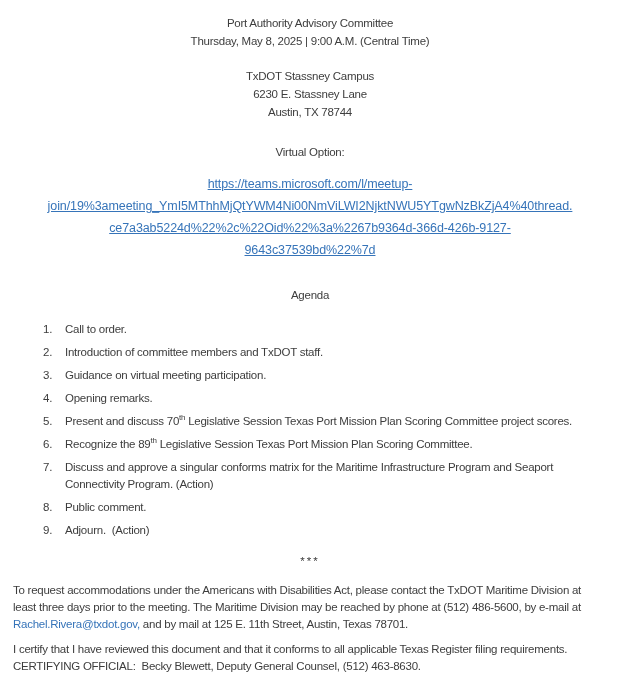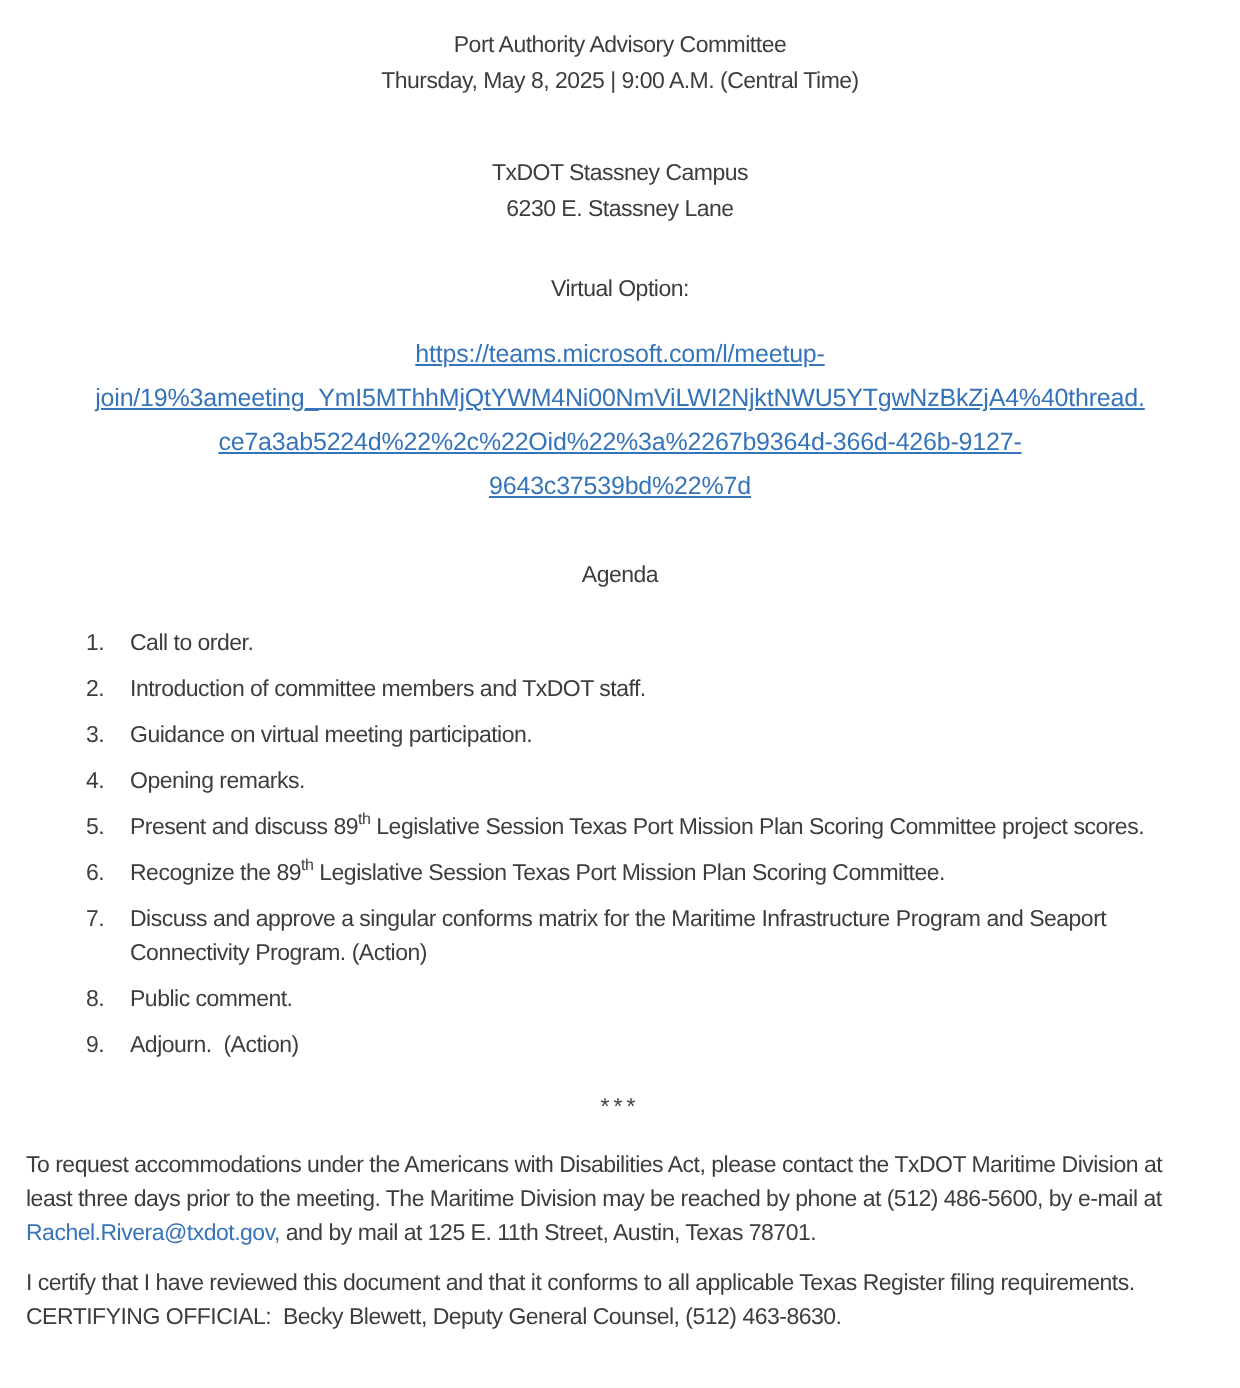"TxDOT Stassney Campus" .loc { margin-top: 28px -> 17px }
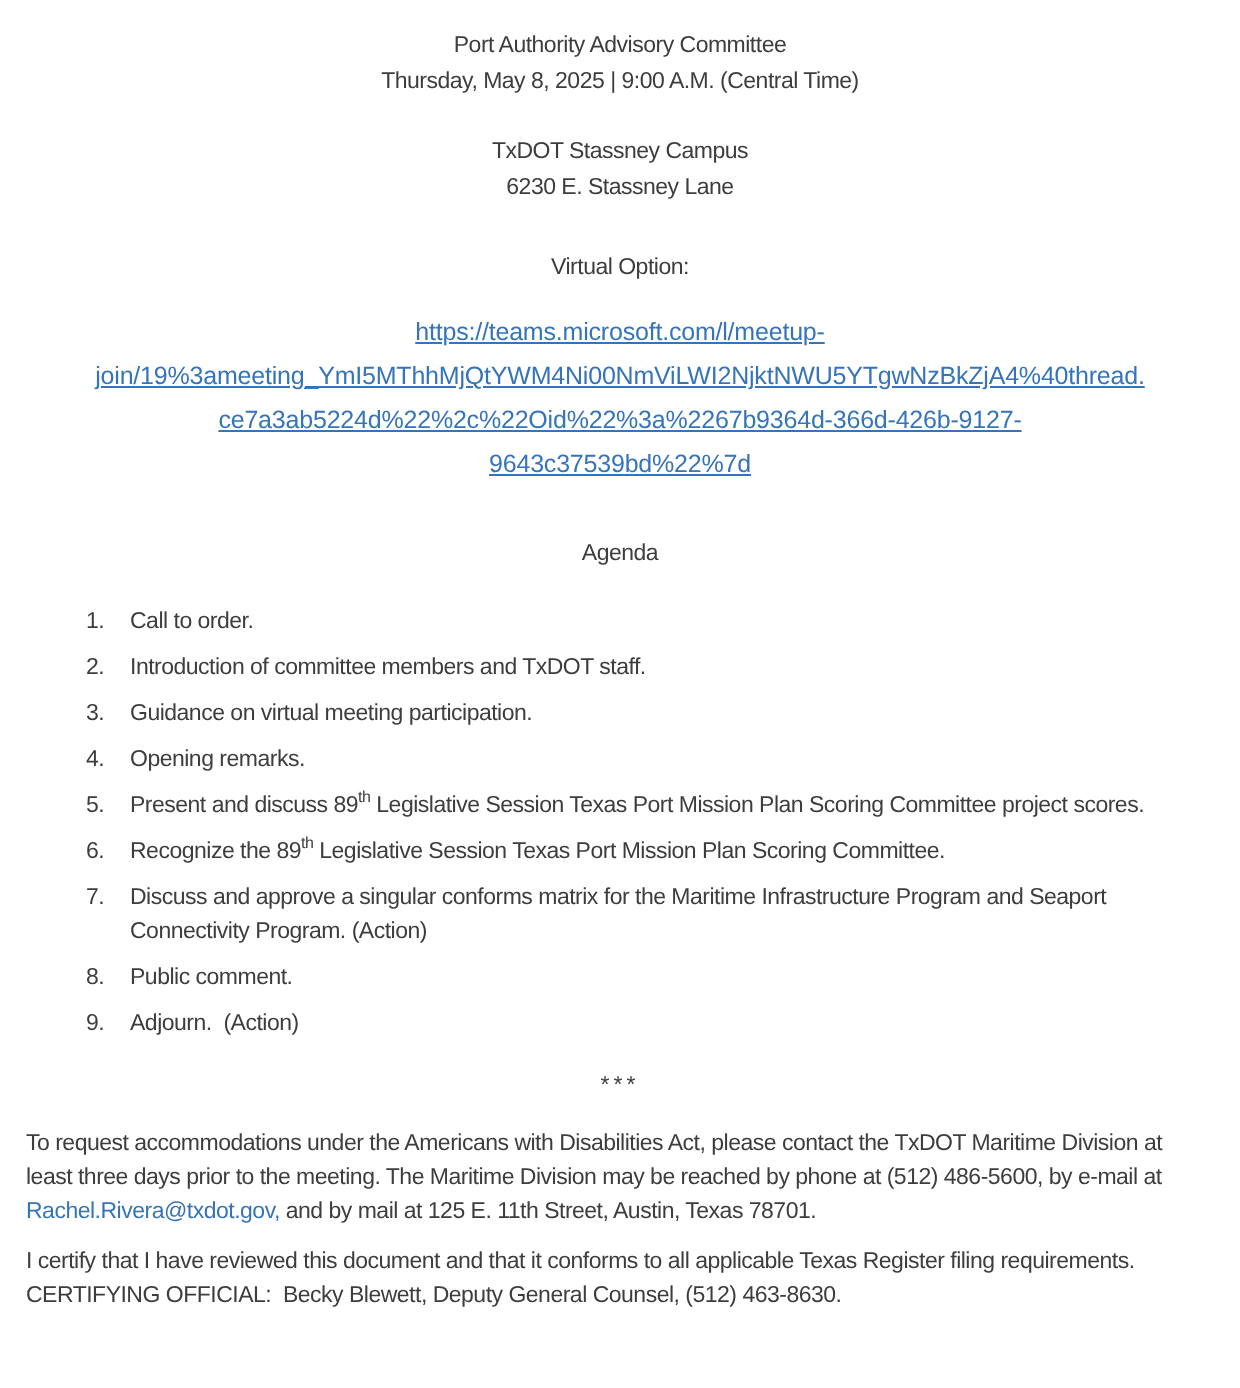"Austin, TX 78744" div { html: none -> <div>Austin, TX 78744</div> }
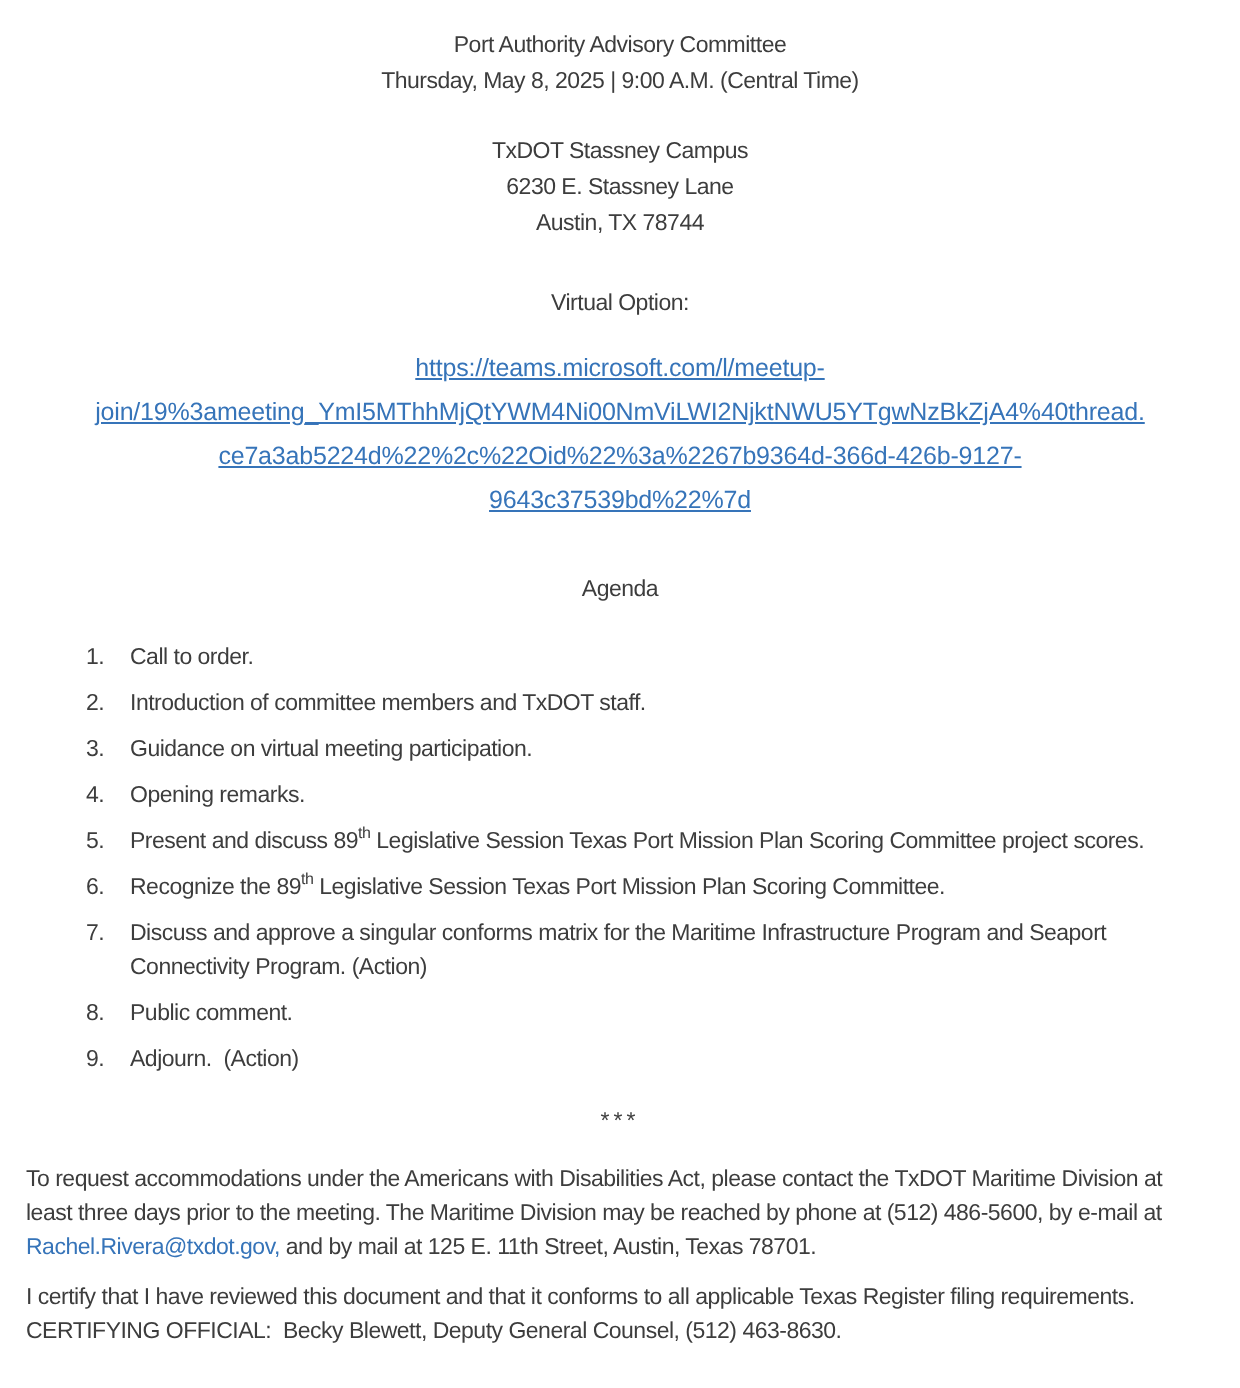"Present and discuss 89" span { text: 89 -> 70 }
